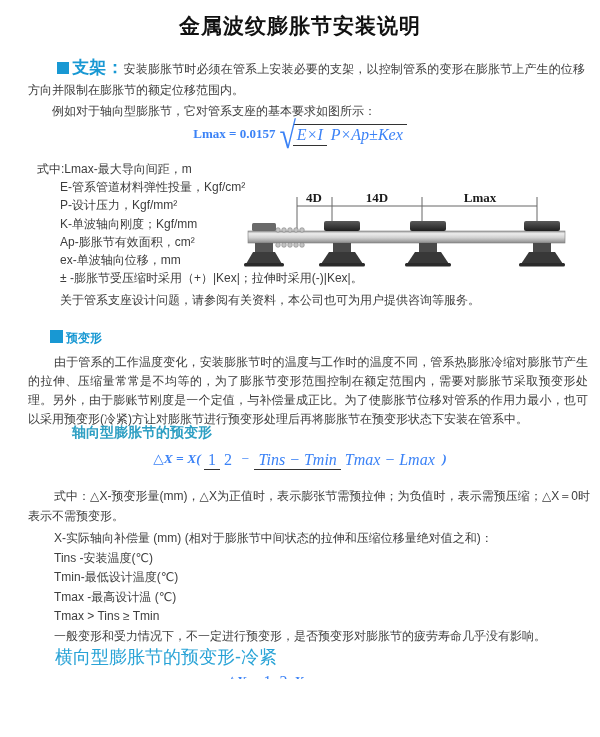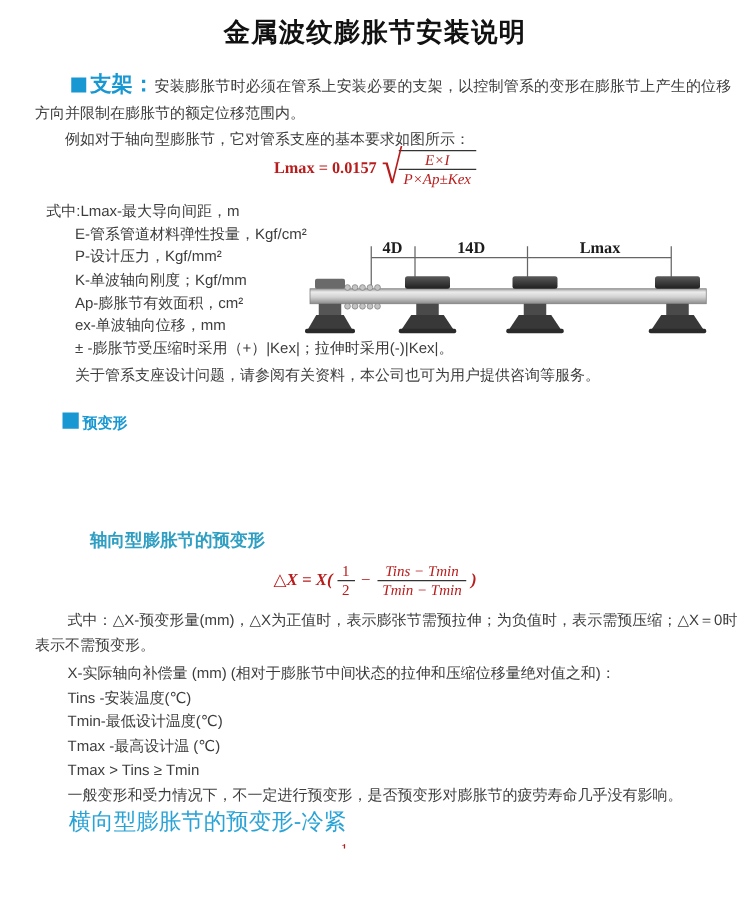"Lmax = 0.0157 √" .formula { color: #b91c1c -> #3b82f6 }
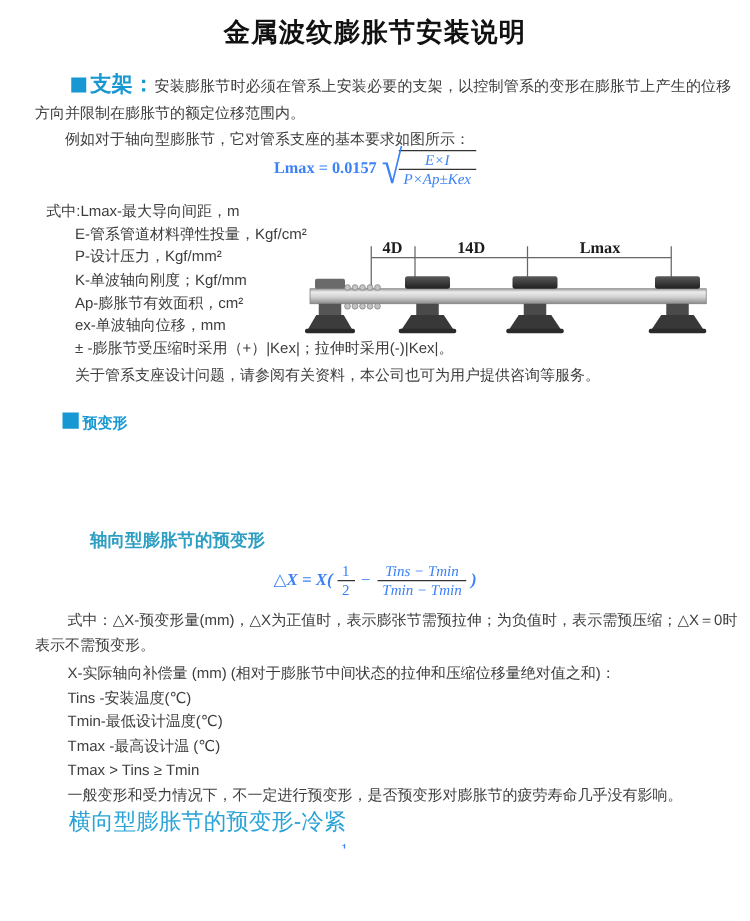"E×I" .frac { flex-direction: column -> none; font-size: 12px -> 16px }
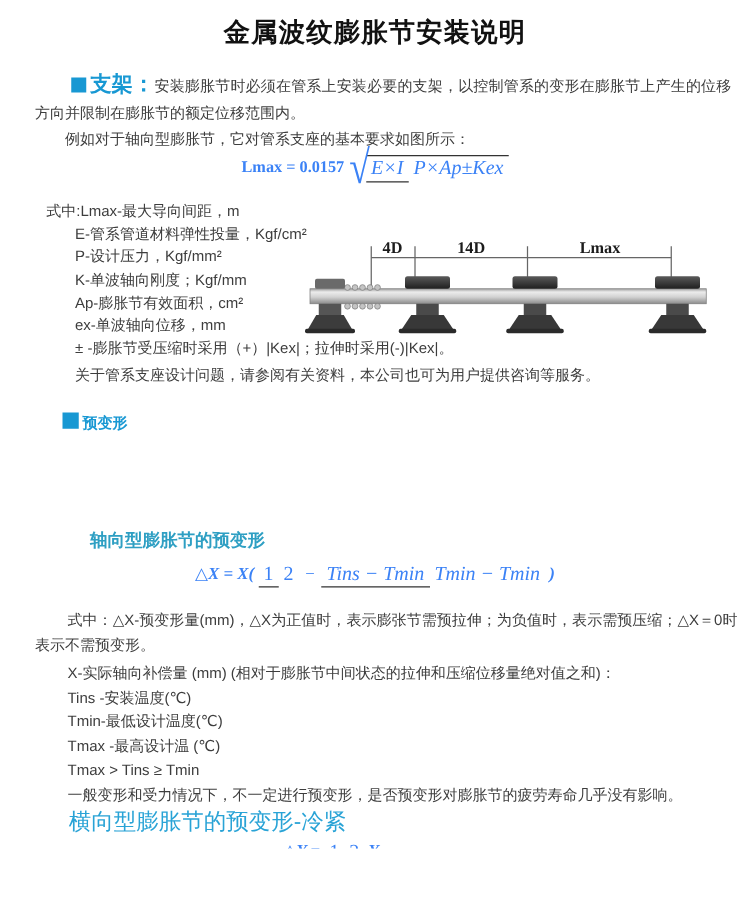"由于管系的工作温度变化，安装膨胀节时的温度与工作时的温度不同，管系热膨胀冷缩对膨" p.abs { html: none -> <p>由于管系的工作温度变化，安装膨胀节时的温度与工作时的温度不同，管系热膨胀冷缩对膨胀节产生的拉伸、压缩量常常是不均等的，为了膨胀节变形范围控制在额定范围内，需要对膨胀节采取预变形处理。另外，由于膨账节刚度是一个定值，与补偿量成正比。为了使膨胀节位移对管系的作用力最小，也可以采用预变形(冷紧)方让对膨胀节进行预变形处理后再将膨胀节在预变形状态下安装在管系中。</p> }
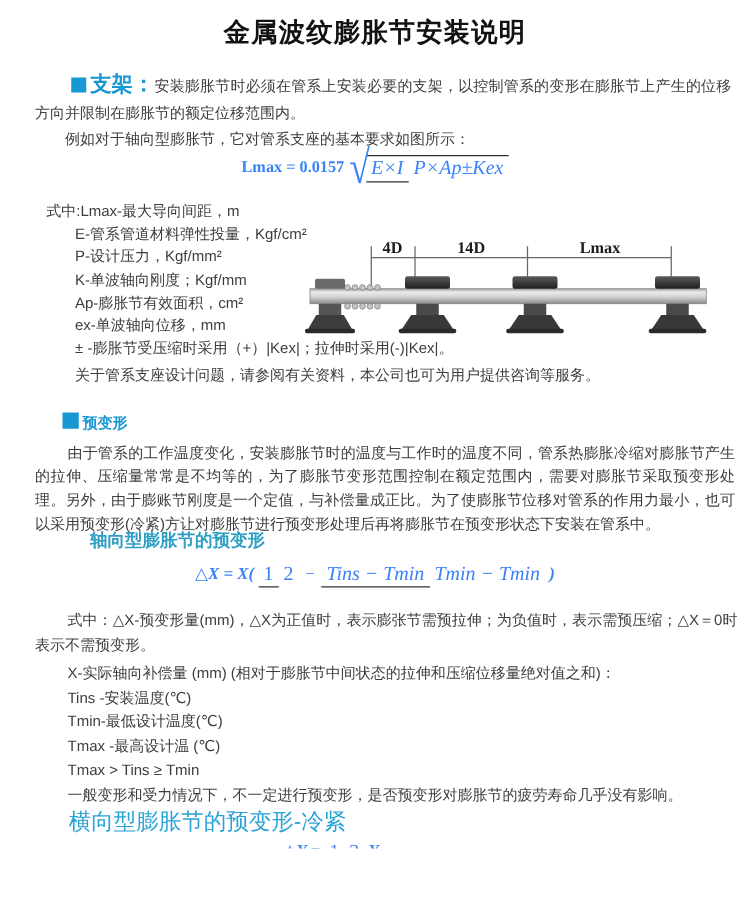"Tmin − Tmin" span.den { text: Tmin − Tmin -> Tmax − Lmax }
